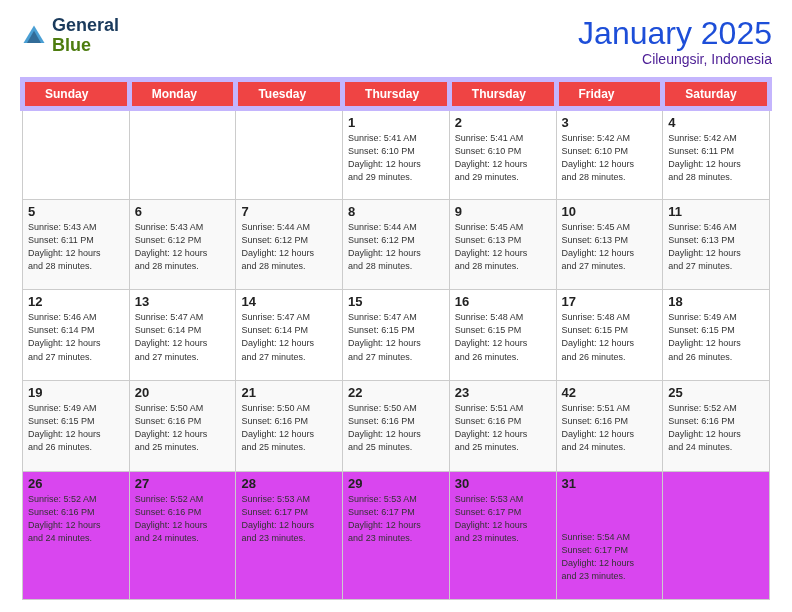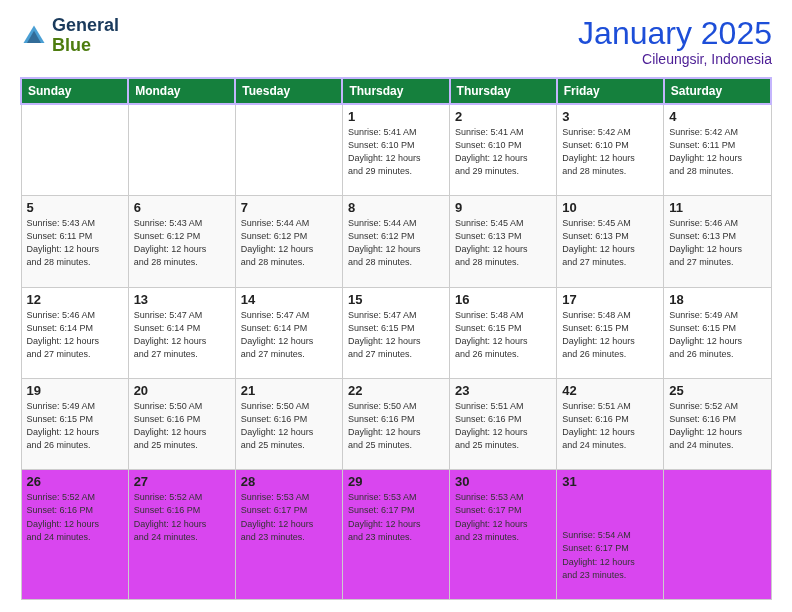"Sunday" .calendar thead tr th { background: #15803d -> #ef4444; border: 2px solid #c4b5fd -> 5px solid #c4b5fd; padding: 5px 6px -> 5px 20px }
